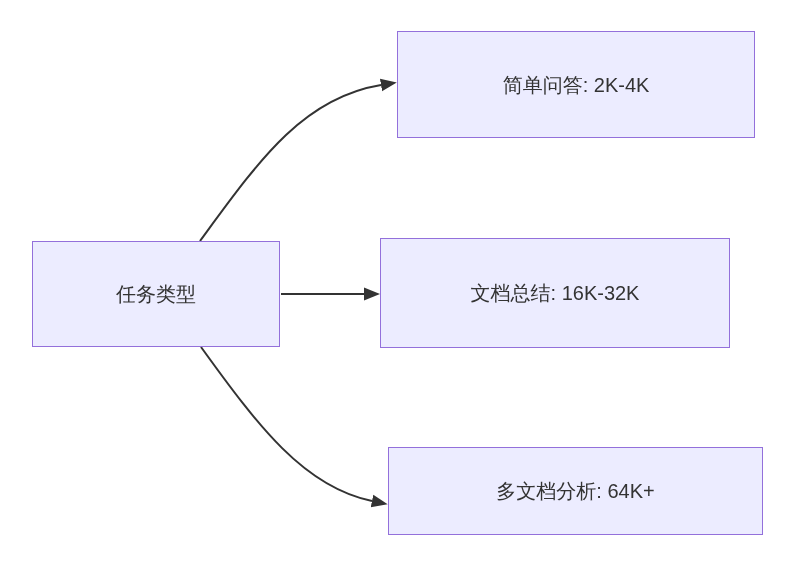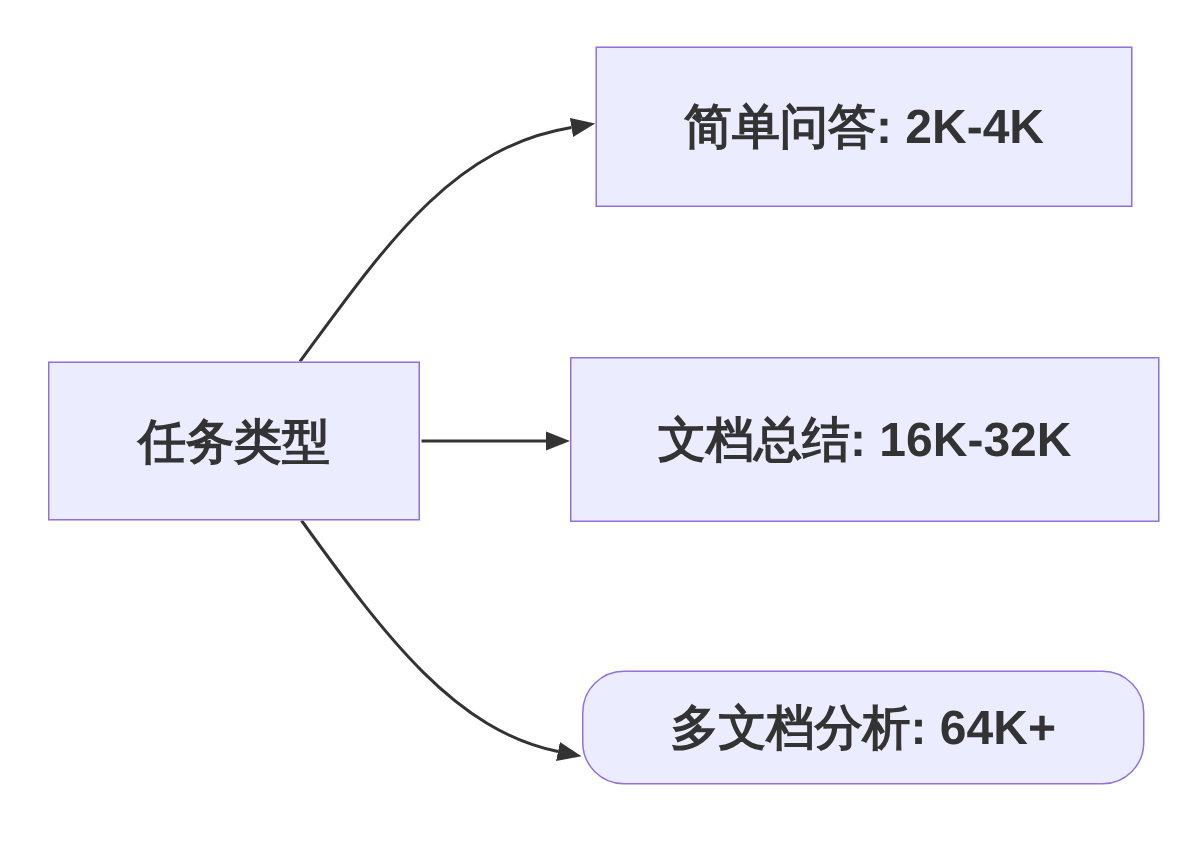"简单问答: 2K-4K" .node { font-size: 32px -> 20px; font-weight: bold -> none }
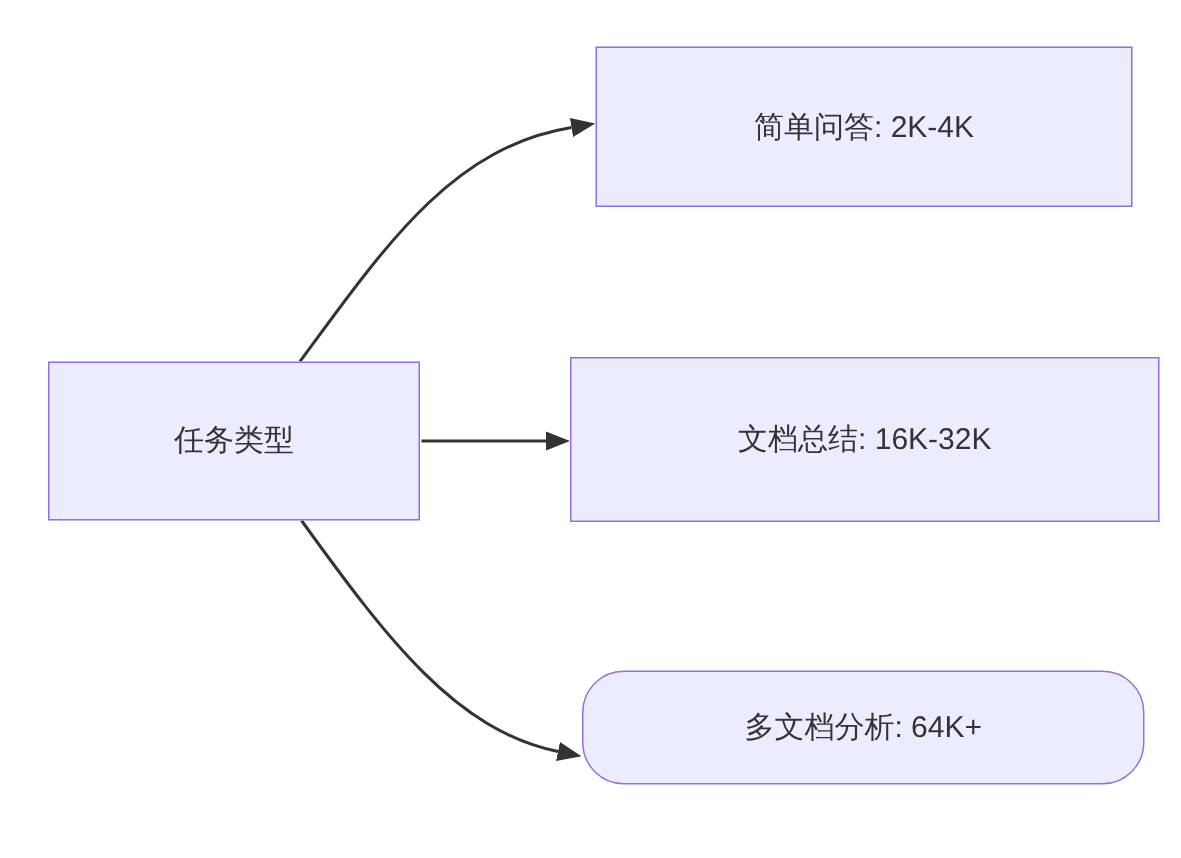"文档总结: 16K-32K" .node-child-1 { width: 393px -> 350px }
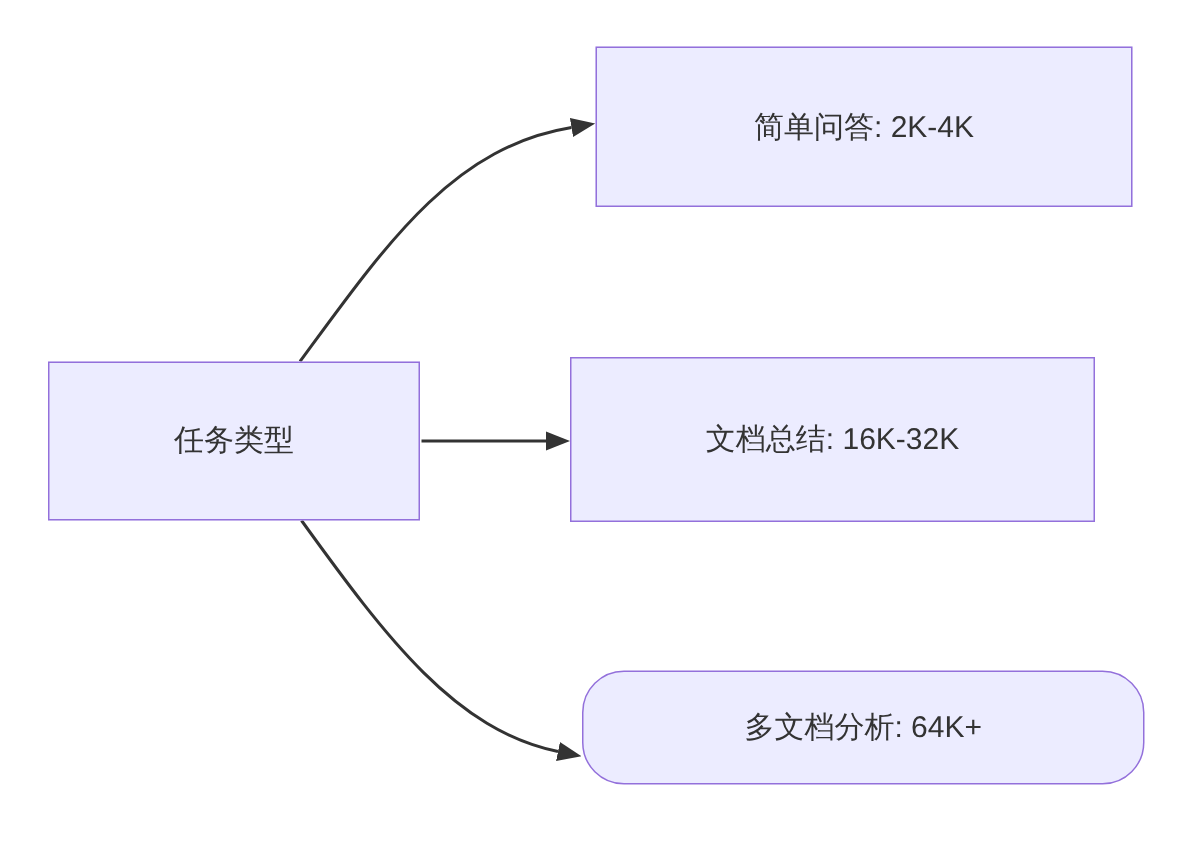"多文档分析: 64K+" .node-child-2 { border-radius: 28px -> none; height: 76px -> 88px }
